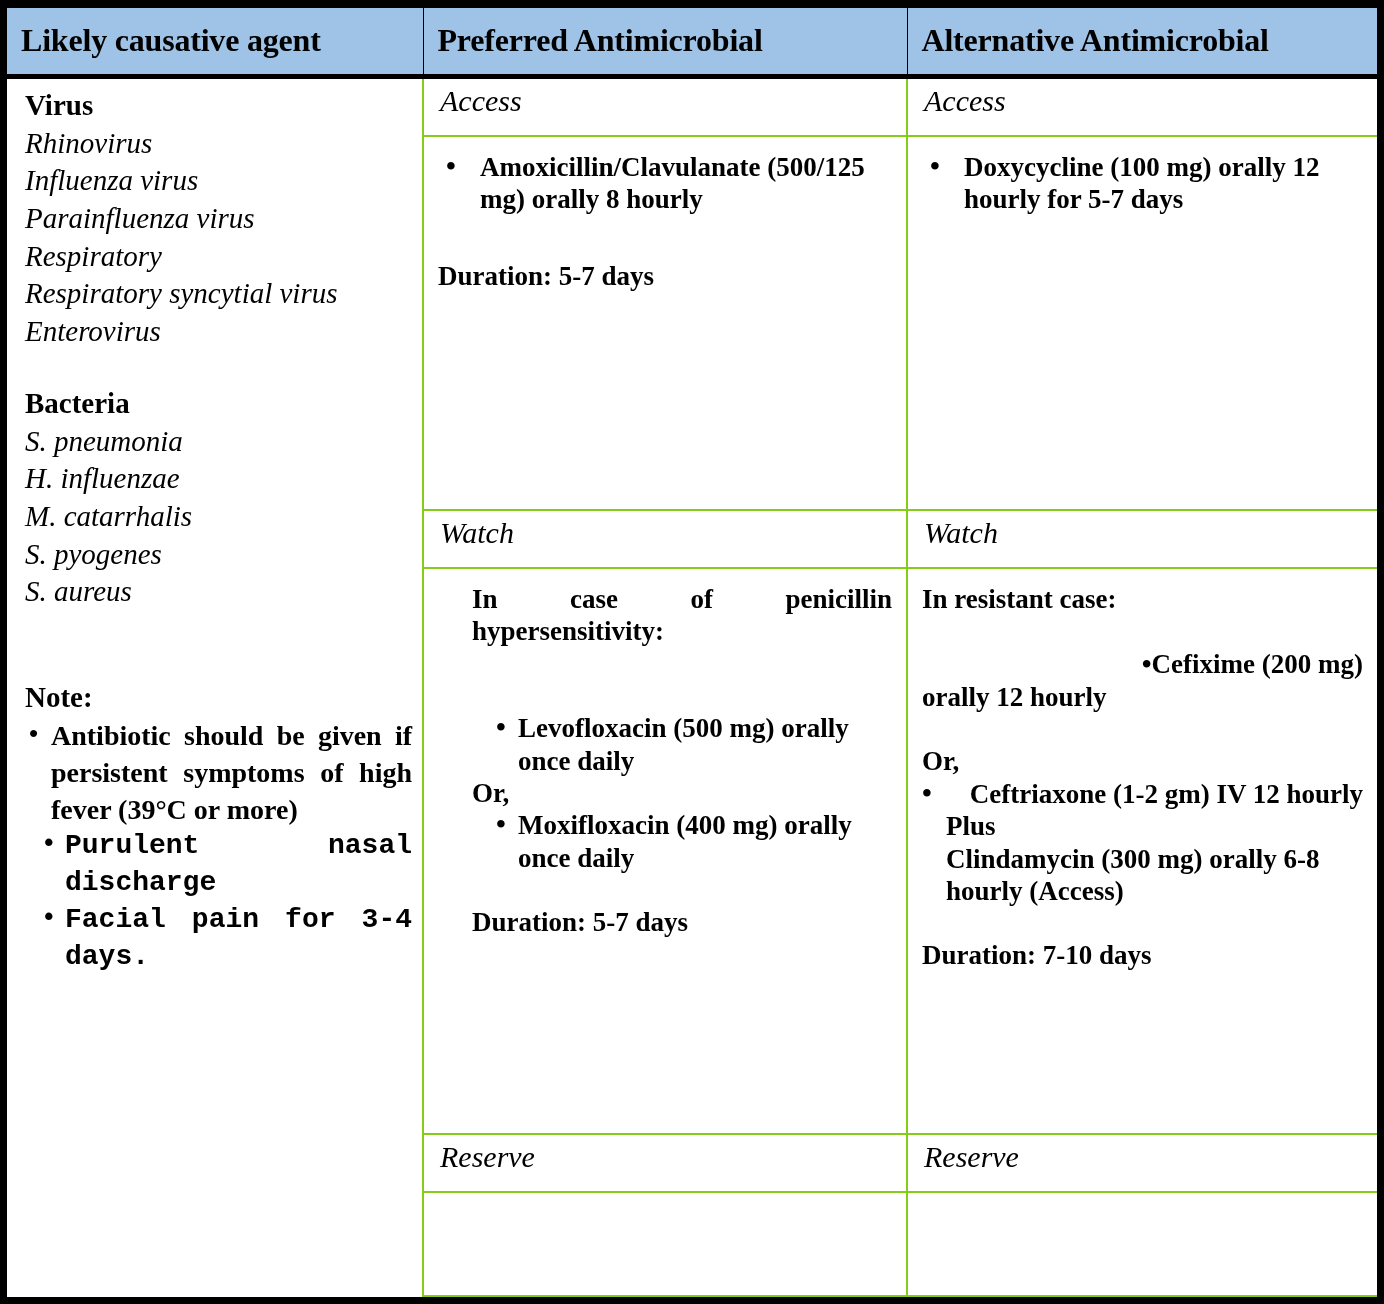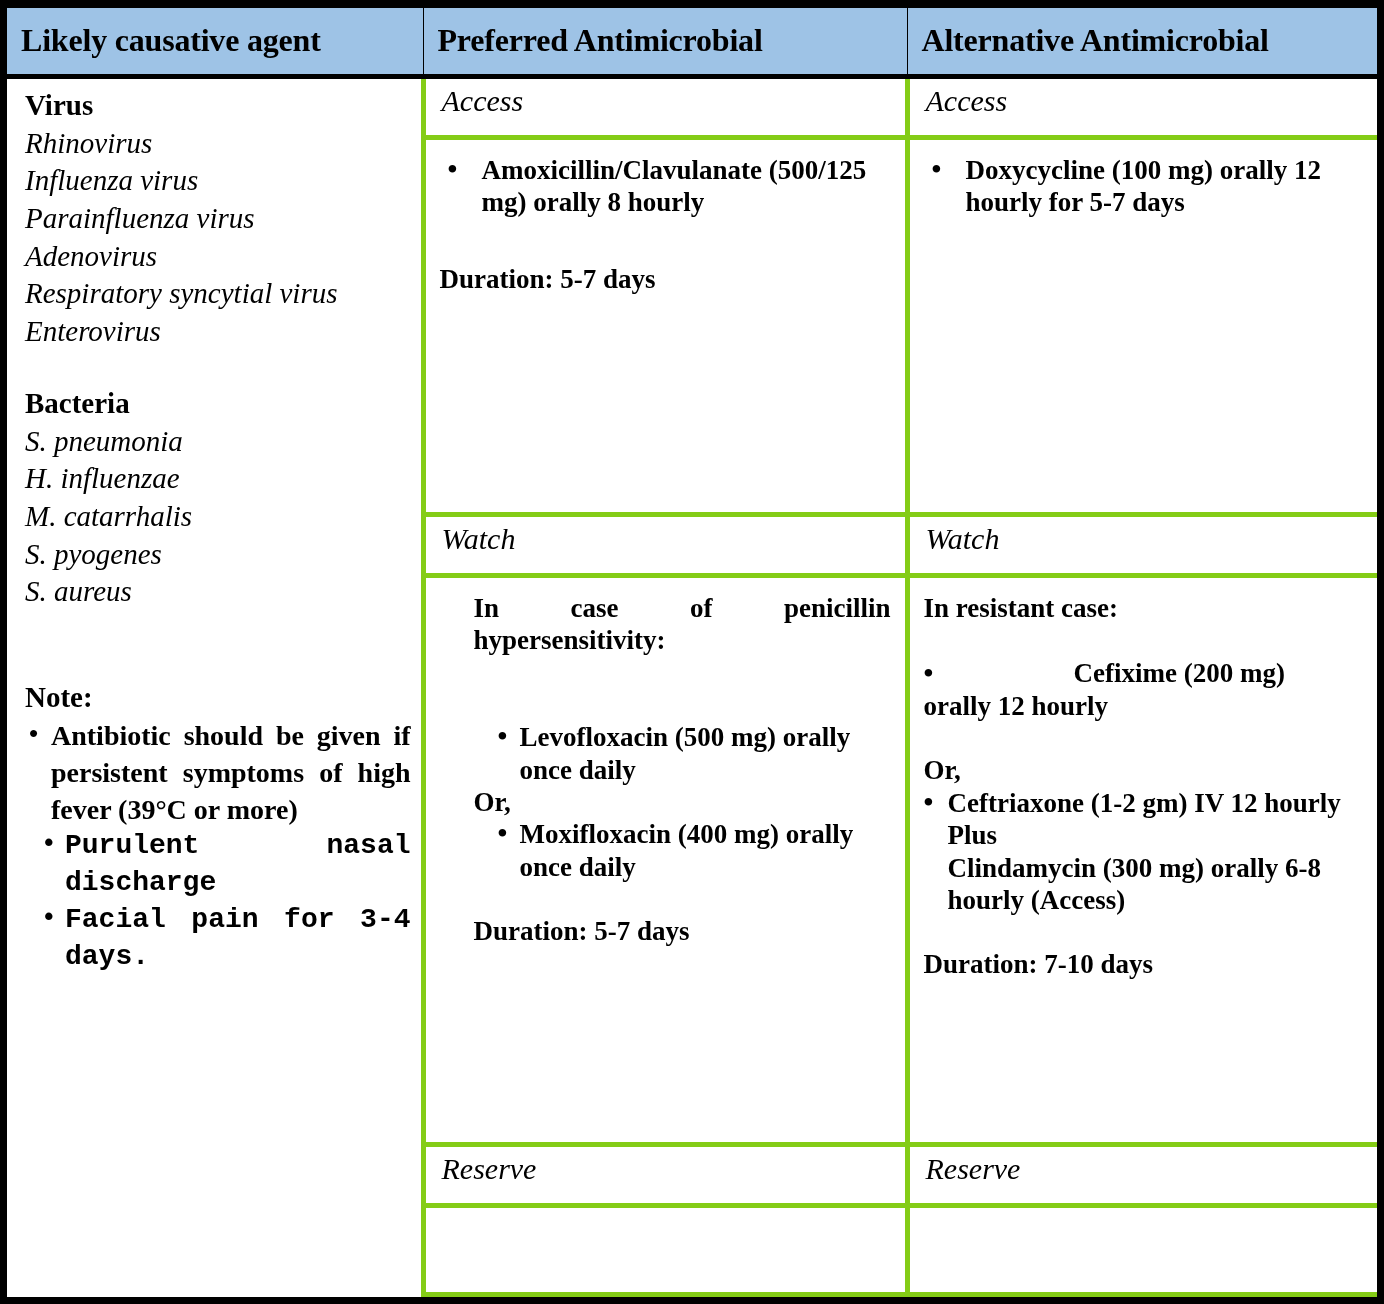"Access" td { border: 5px solid #84cc16 -> 2px solid #84cc16 }
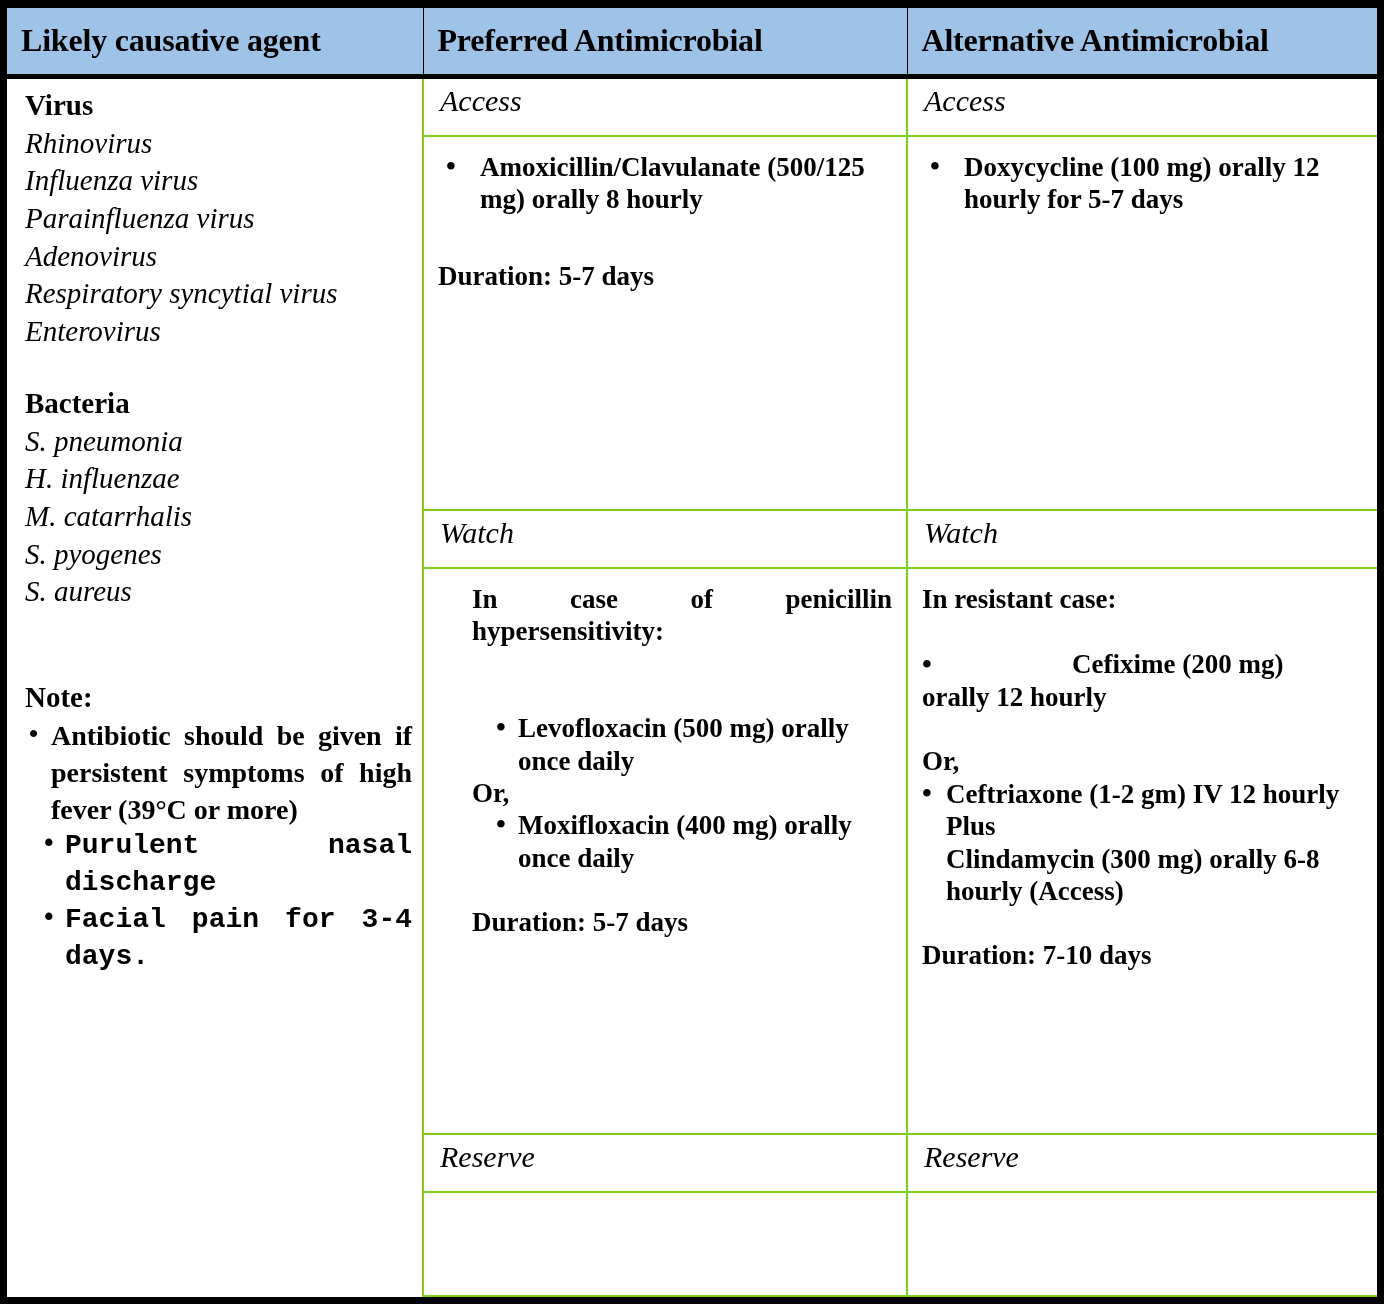"Adenovirus" div.organism { text: Adenovirus -> Respiratory }
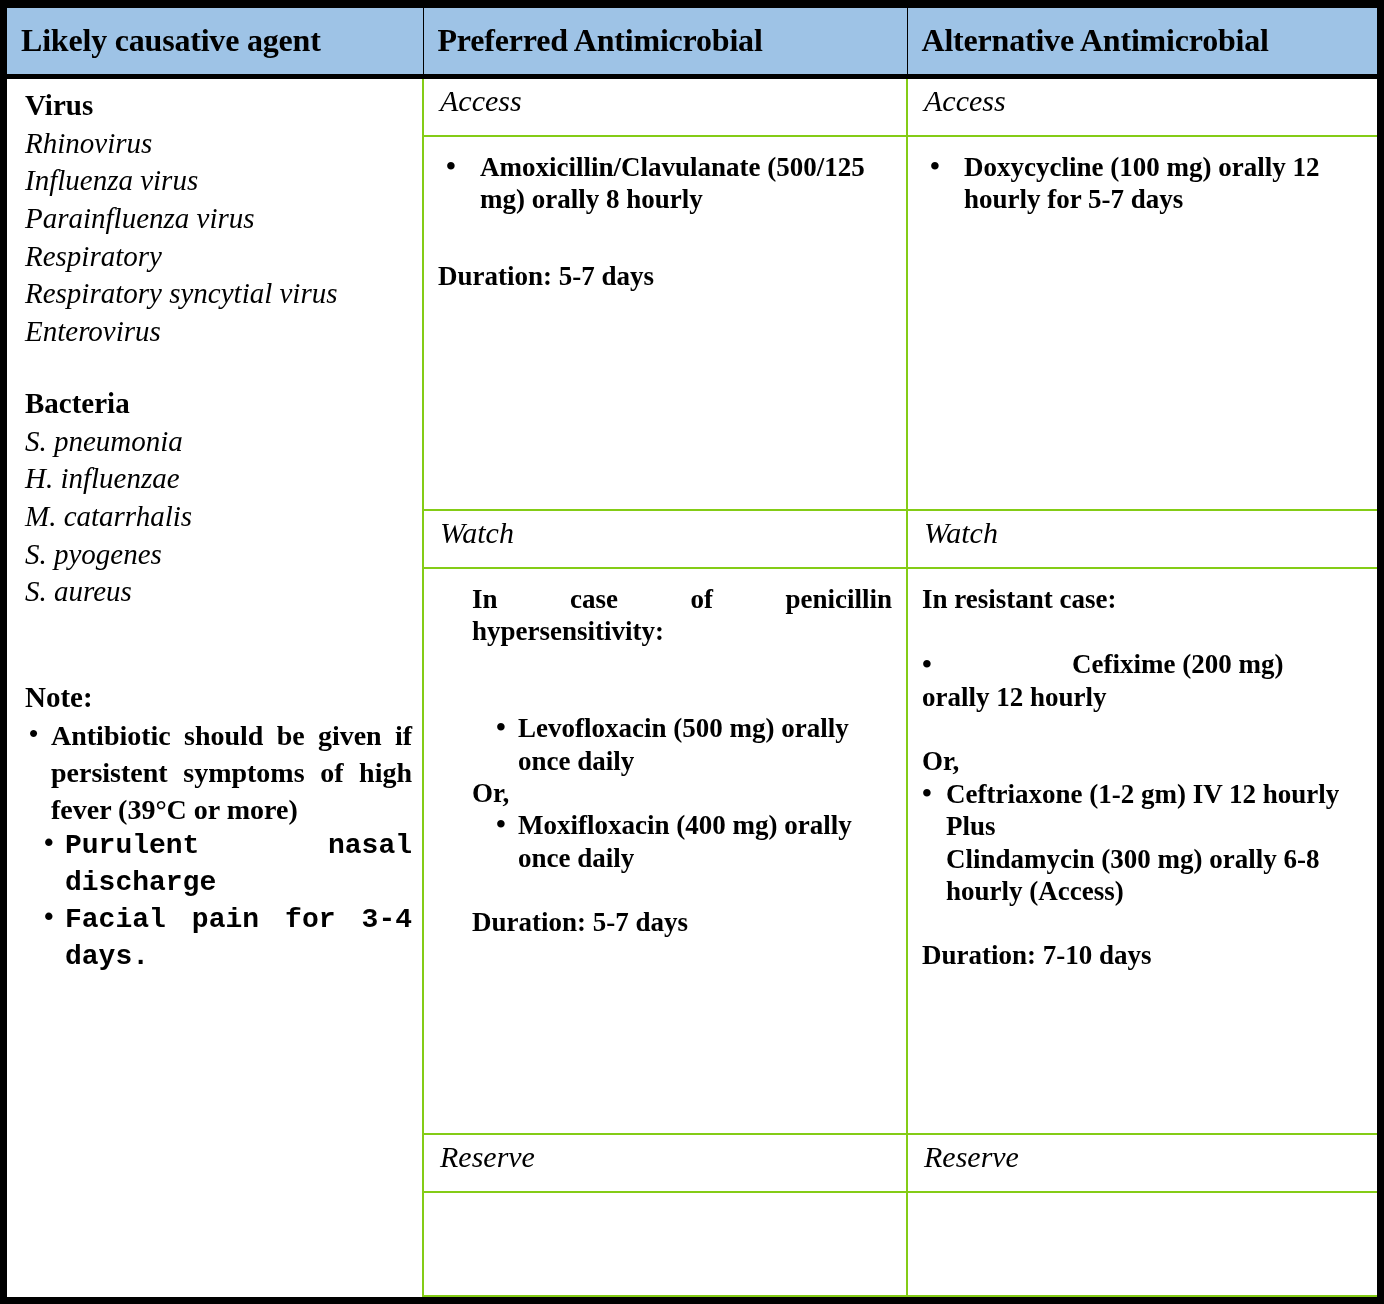"Cefixime (200 mg)" .cefixime-line { text-align: none -> right }
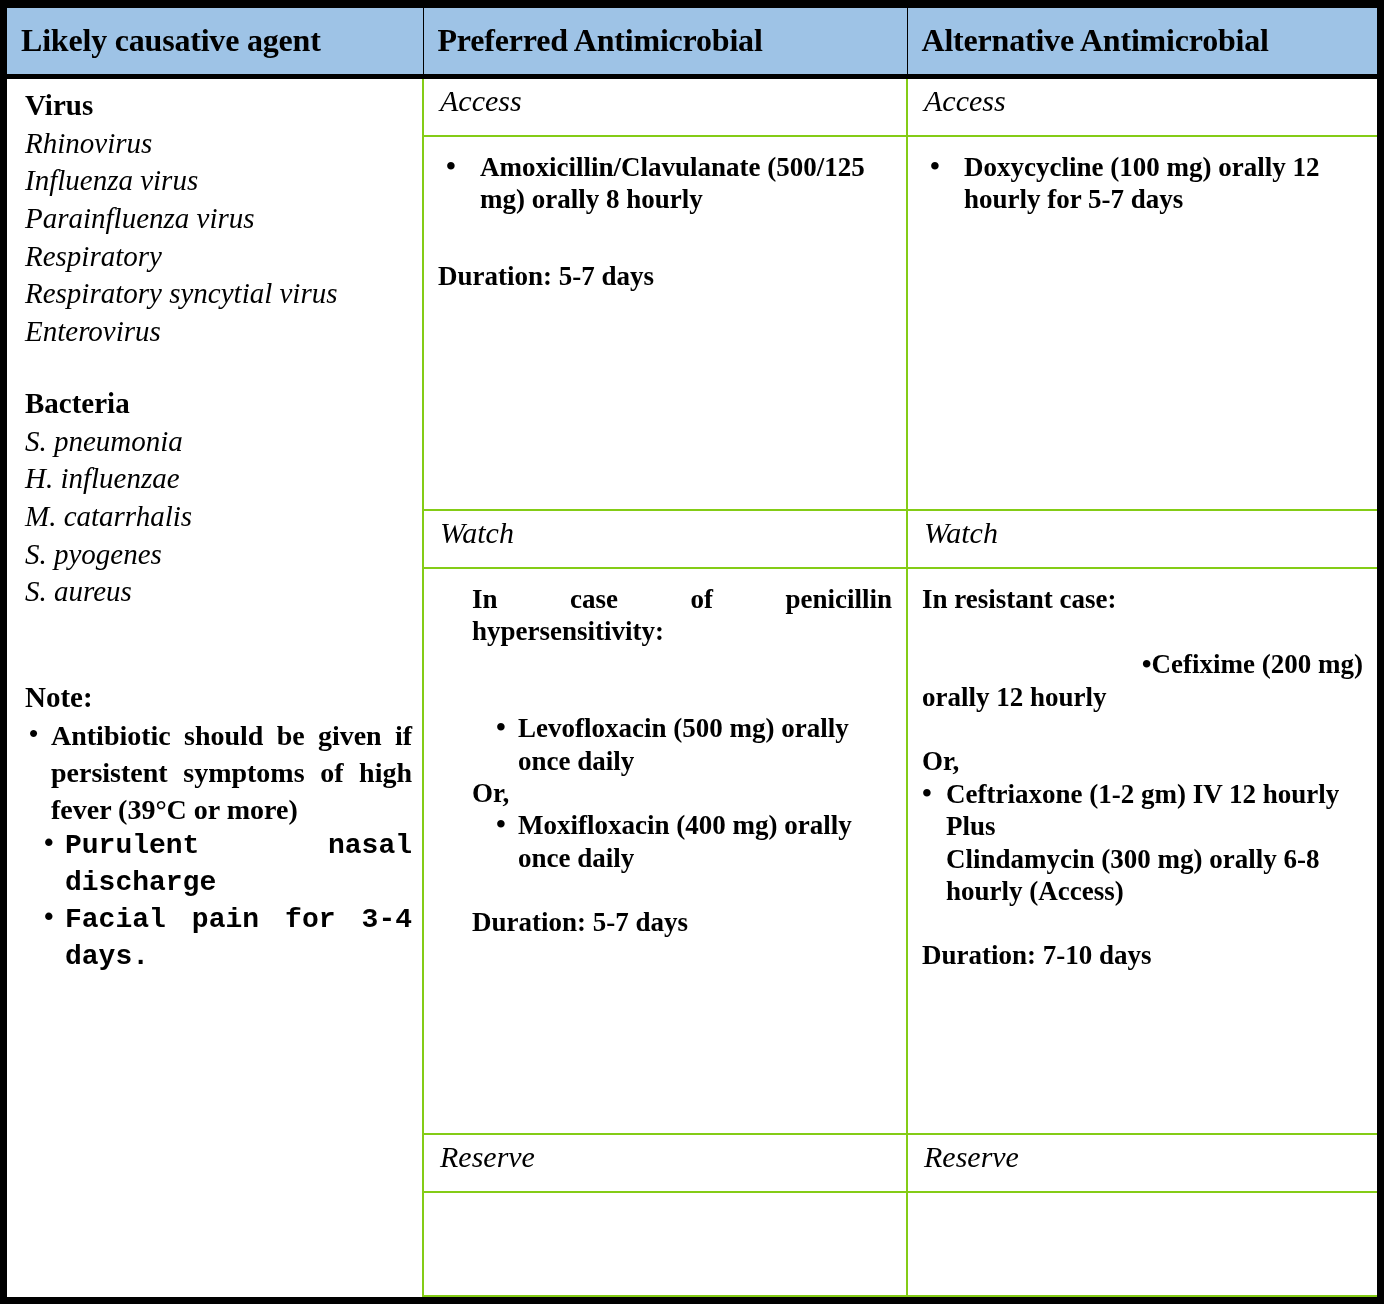"Ceftriaxone (1-2 gm) IV 12" ul.drug.tight li { text-align: none -> right }
